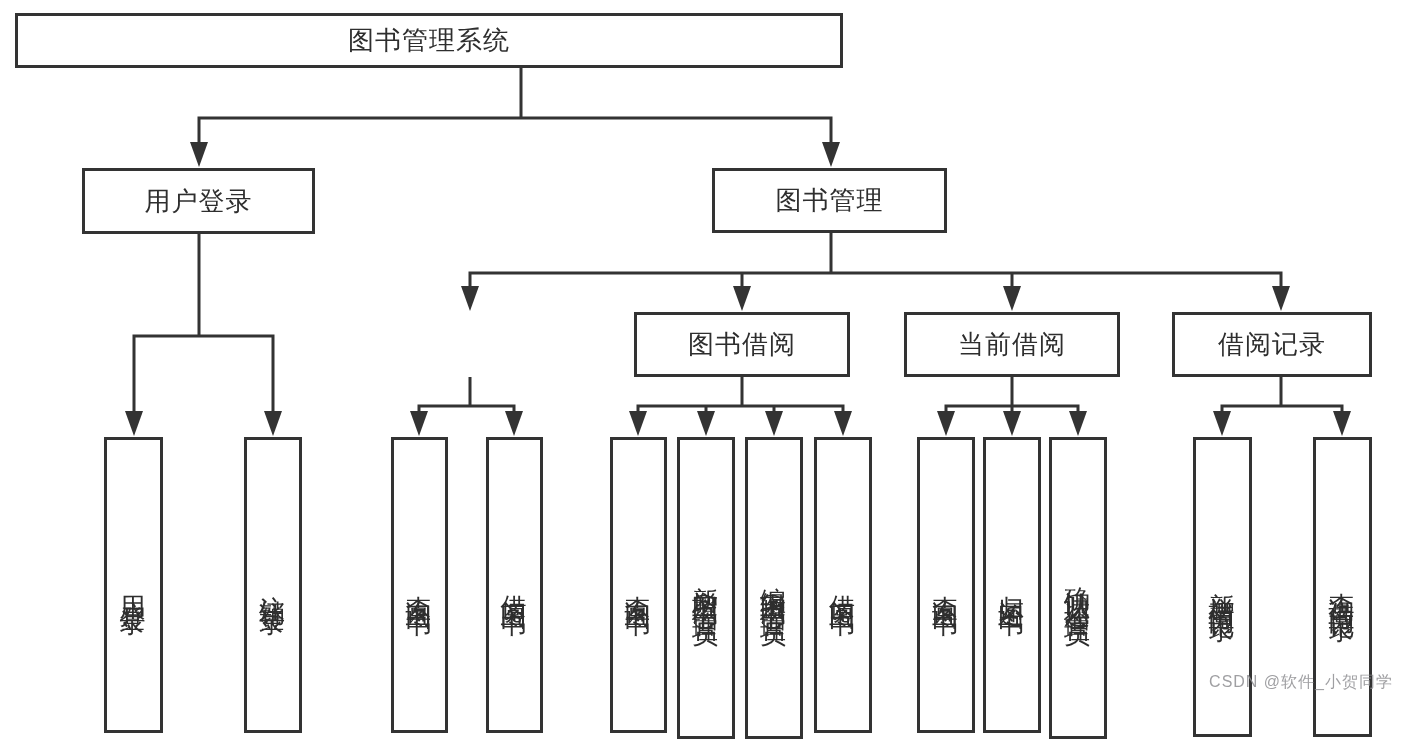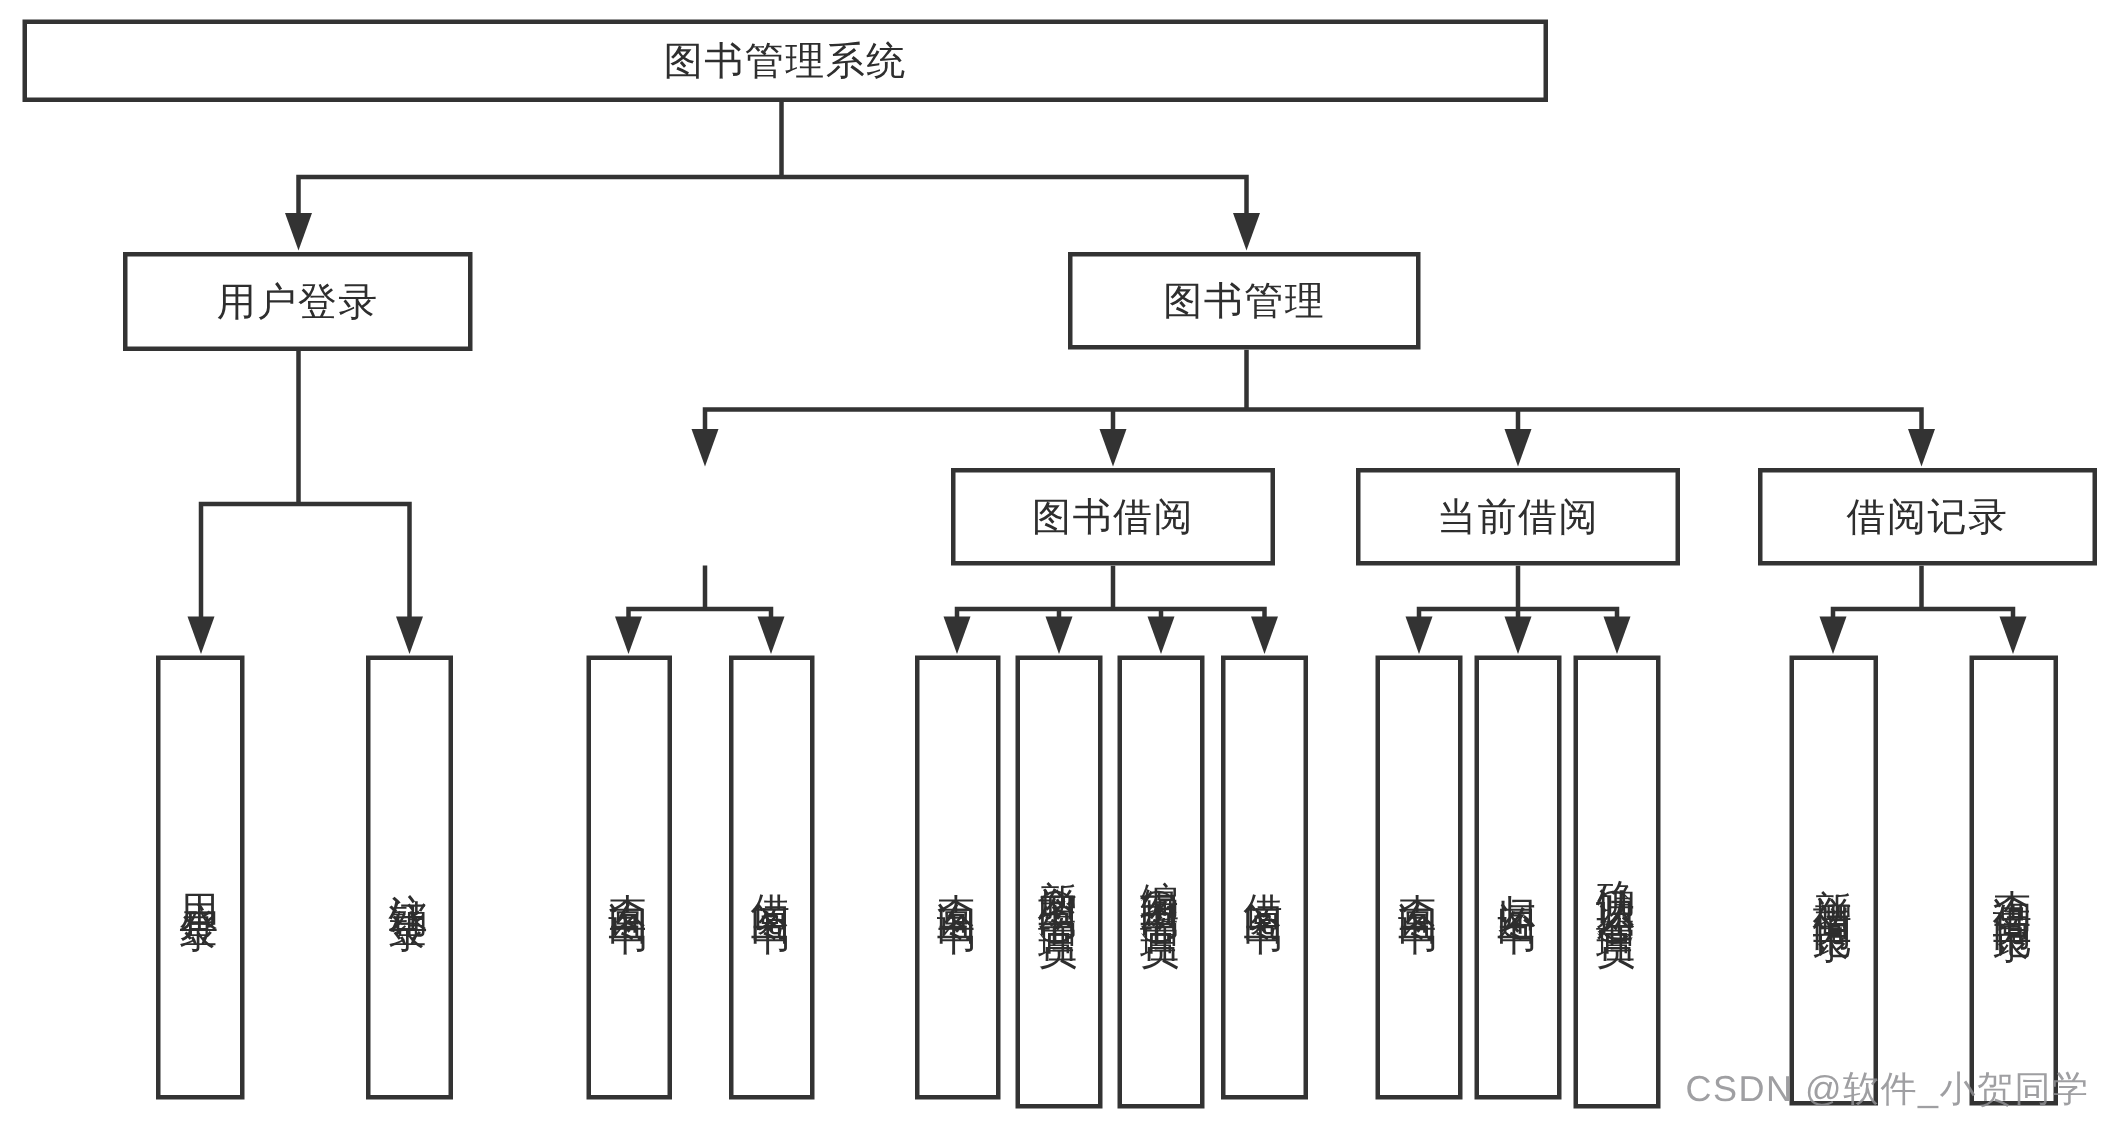"图书管理系统" .n-root { width: 1017px -> 828px }
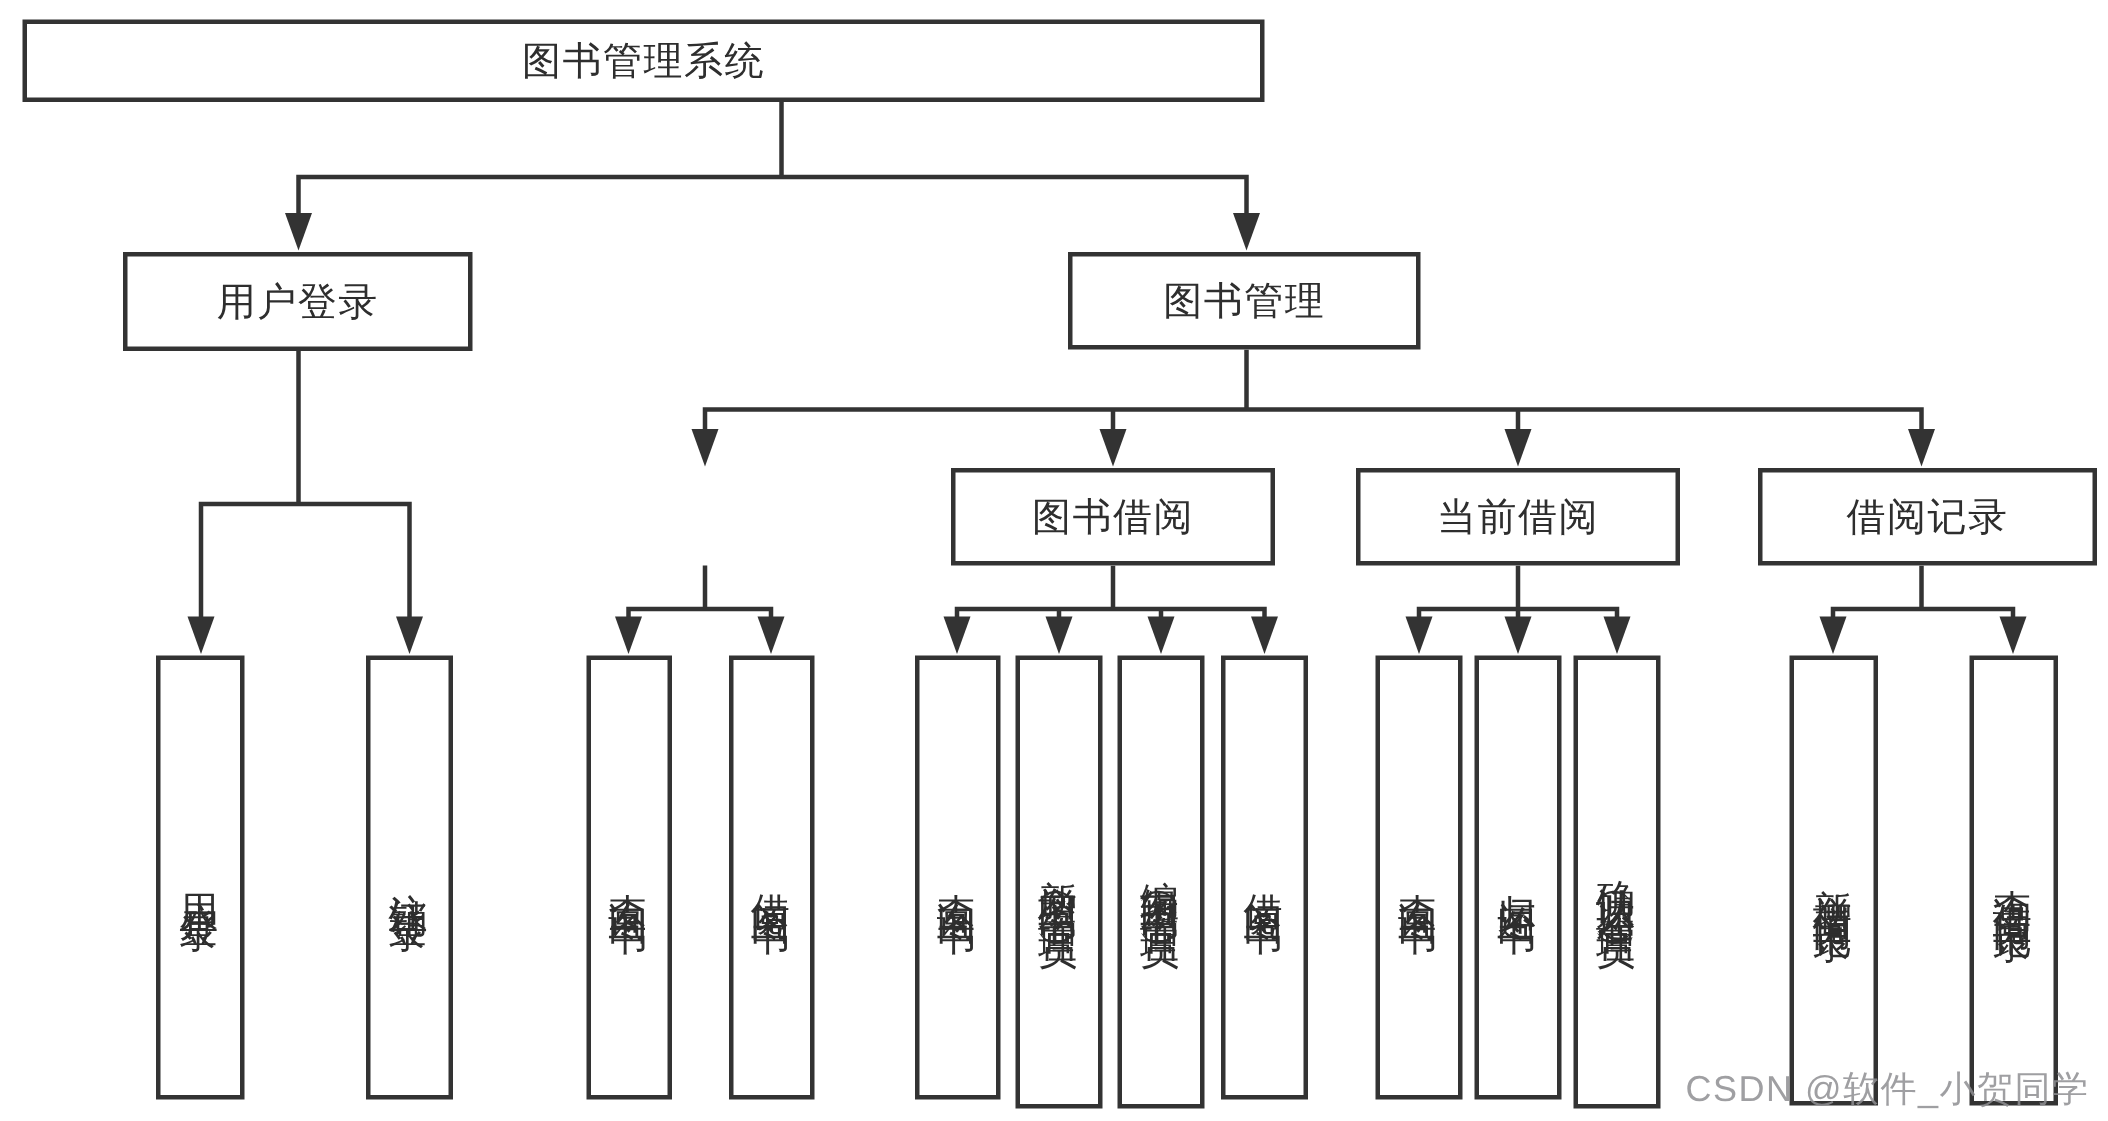"借阅记录" .n-record { width: 226px -> 200px }
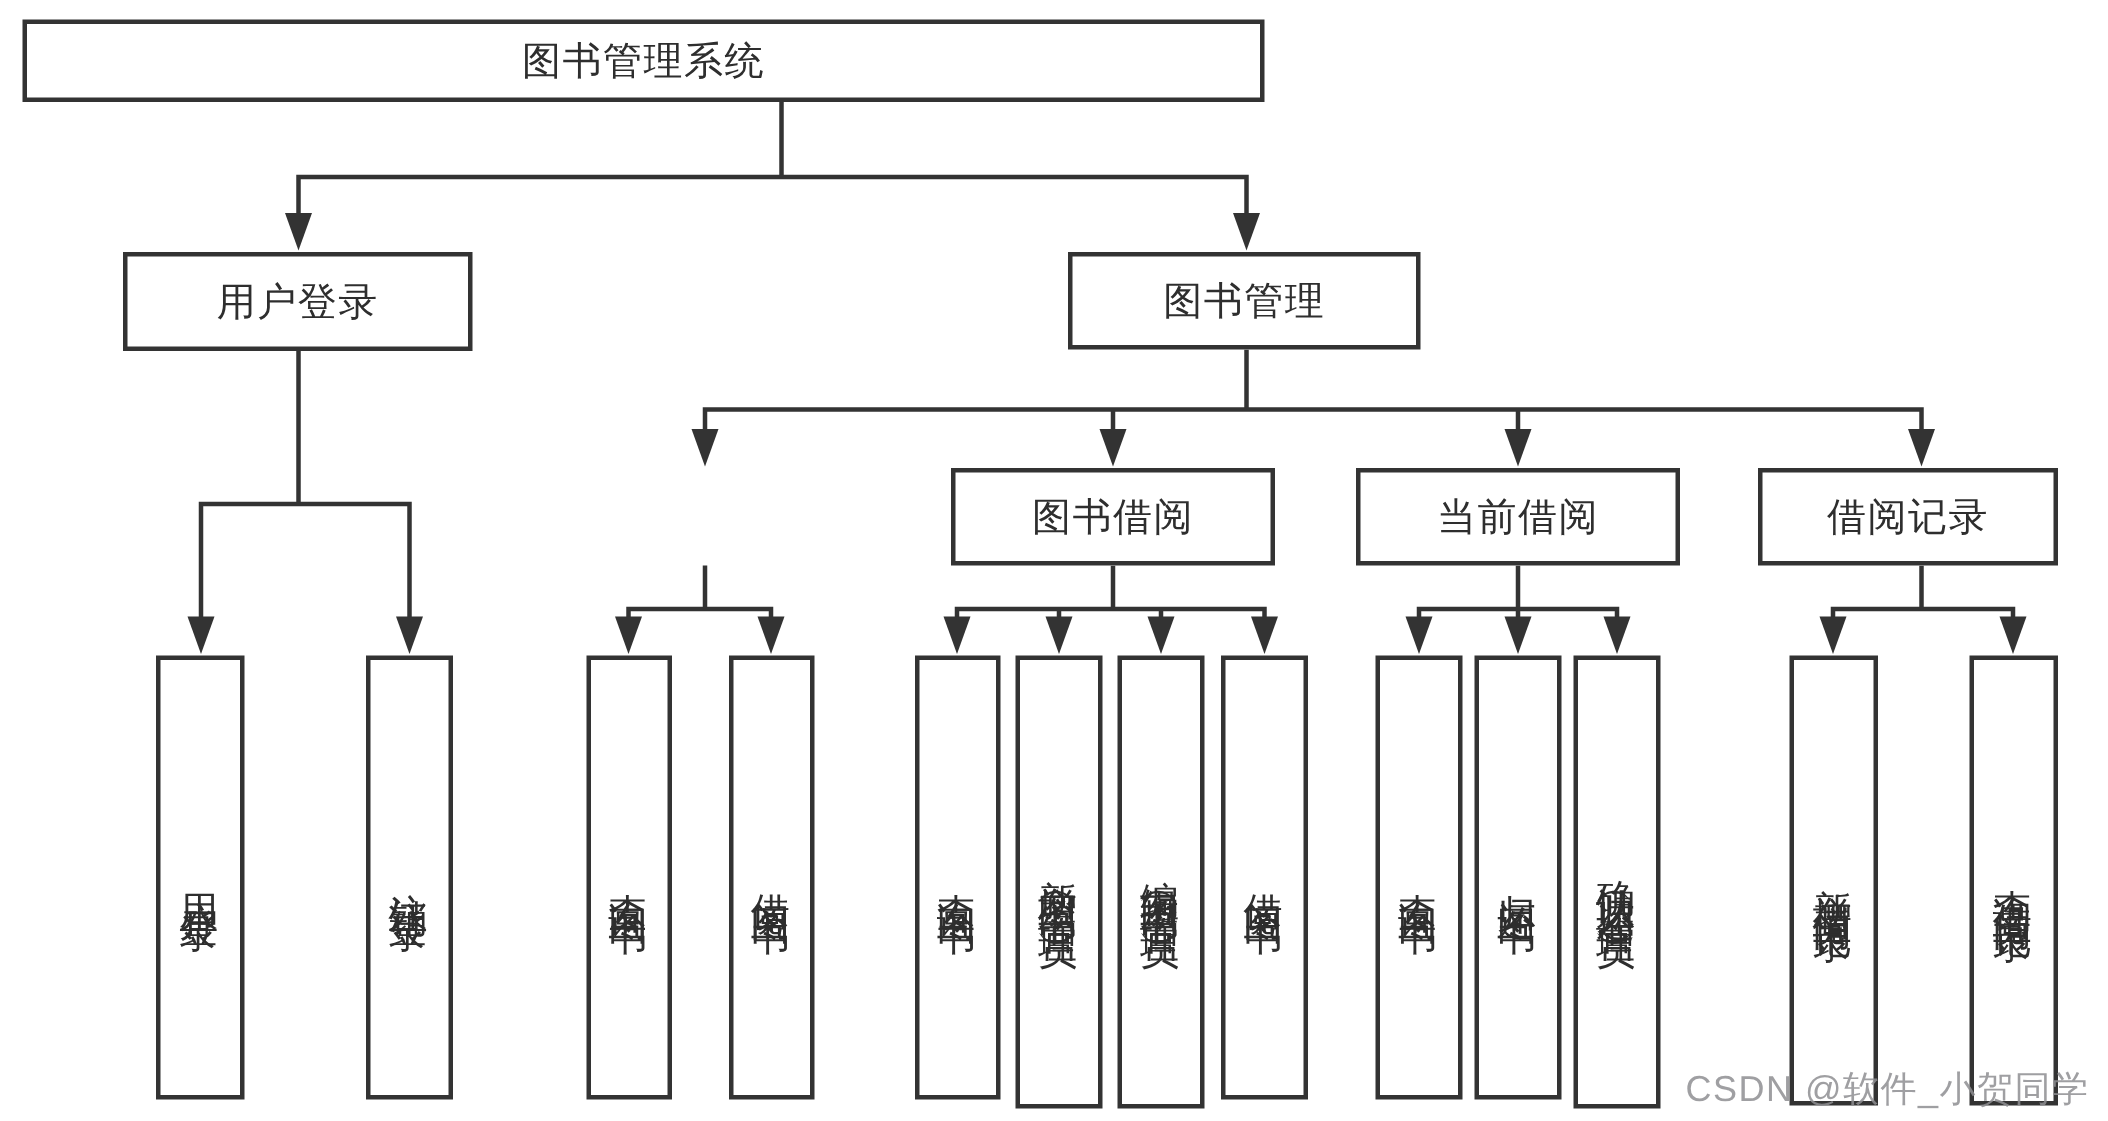"CSDN @软件_小贺同学" .watermark { font-size: 24px -> 16px; top: 710px -> 672px }
